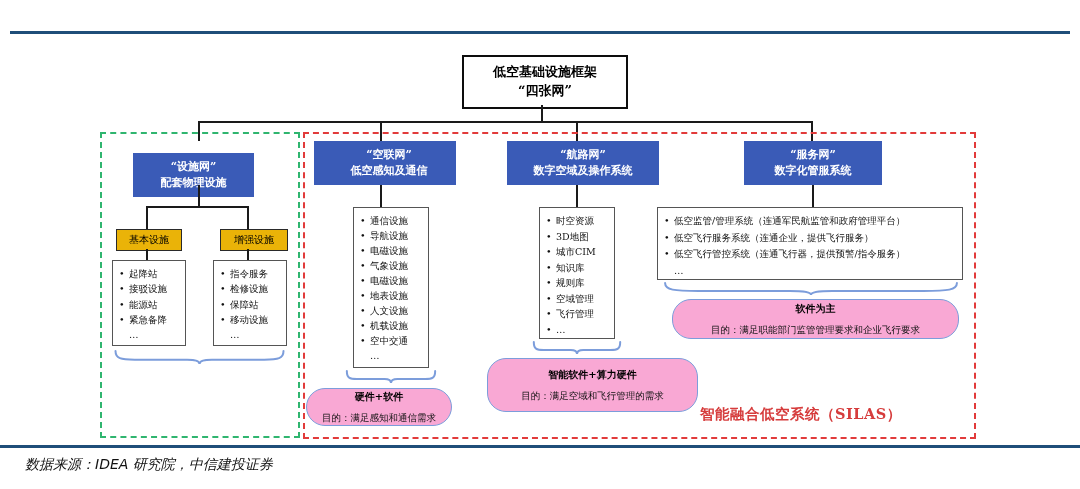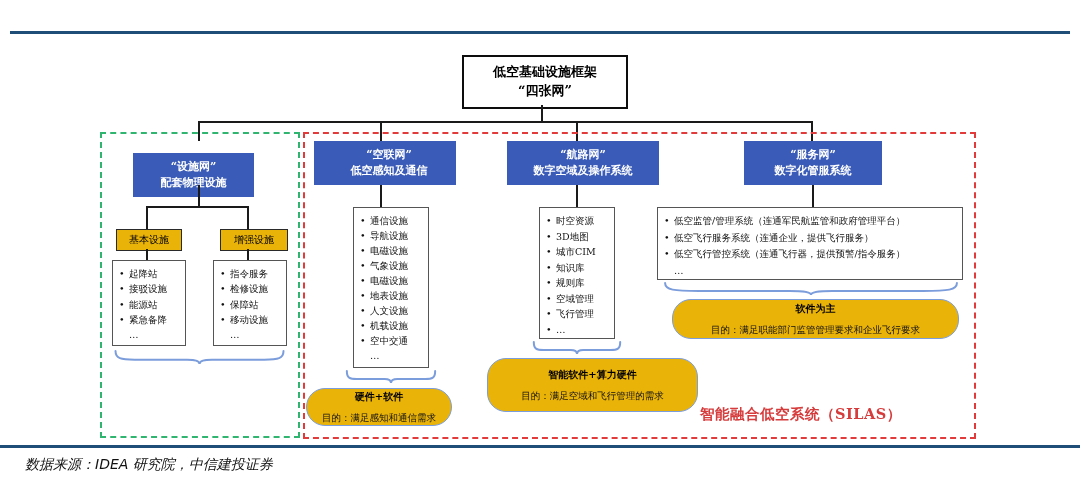"软件为主" .round { background: #eab308 -> #f9a8d4 }
